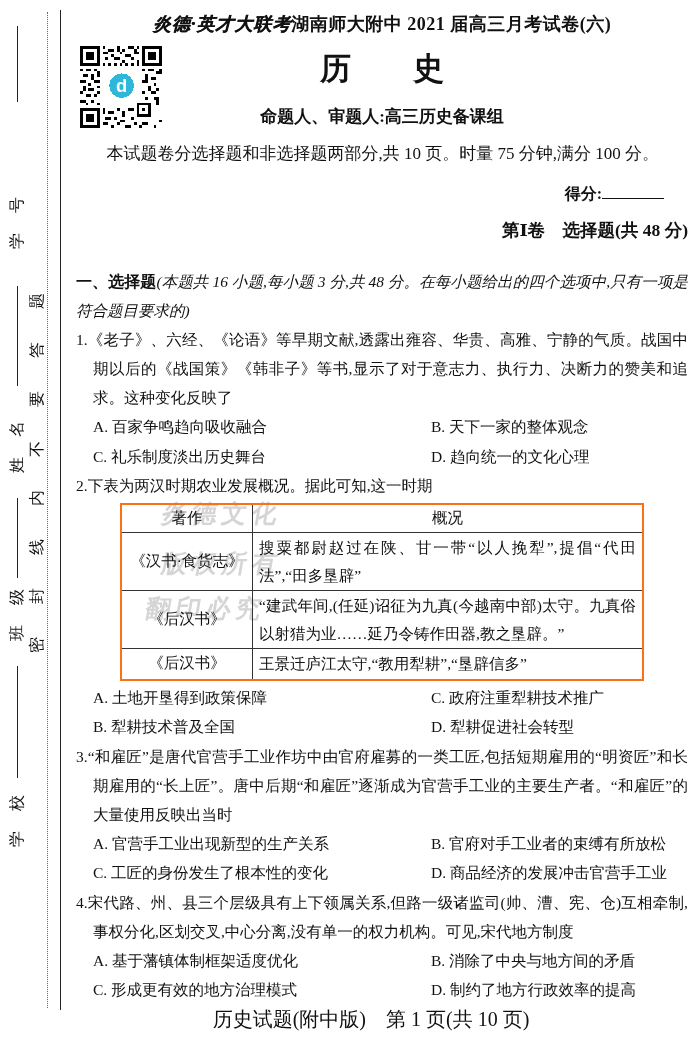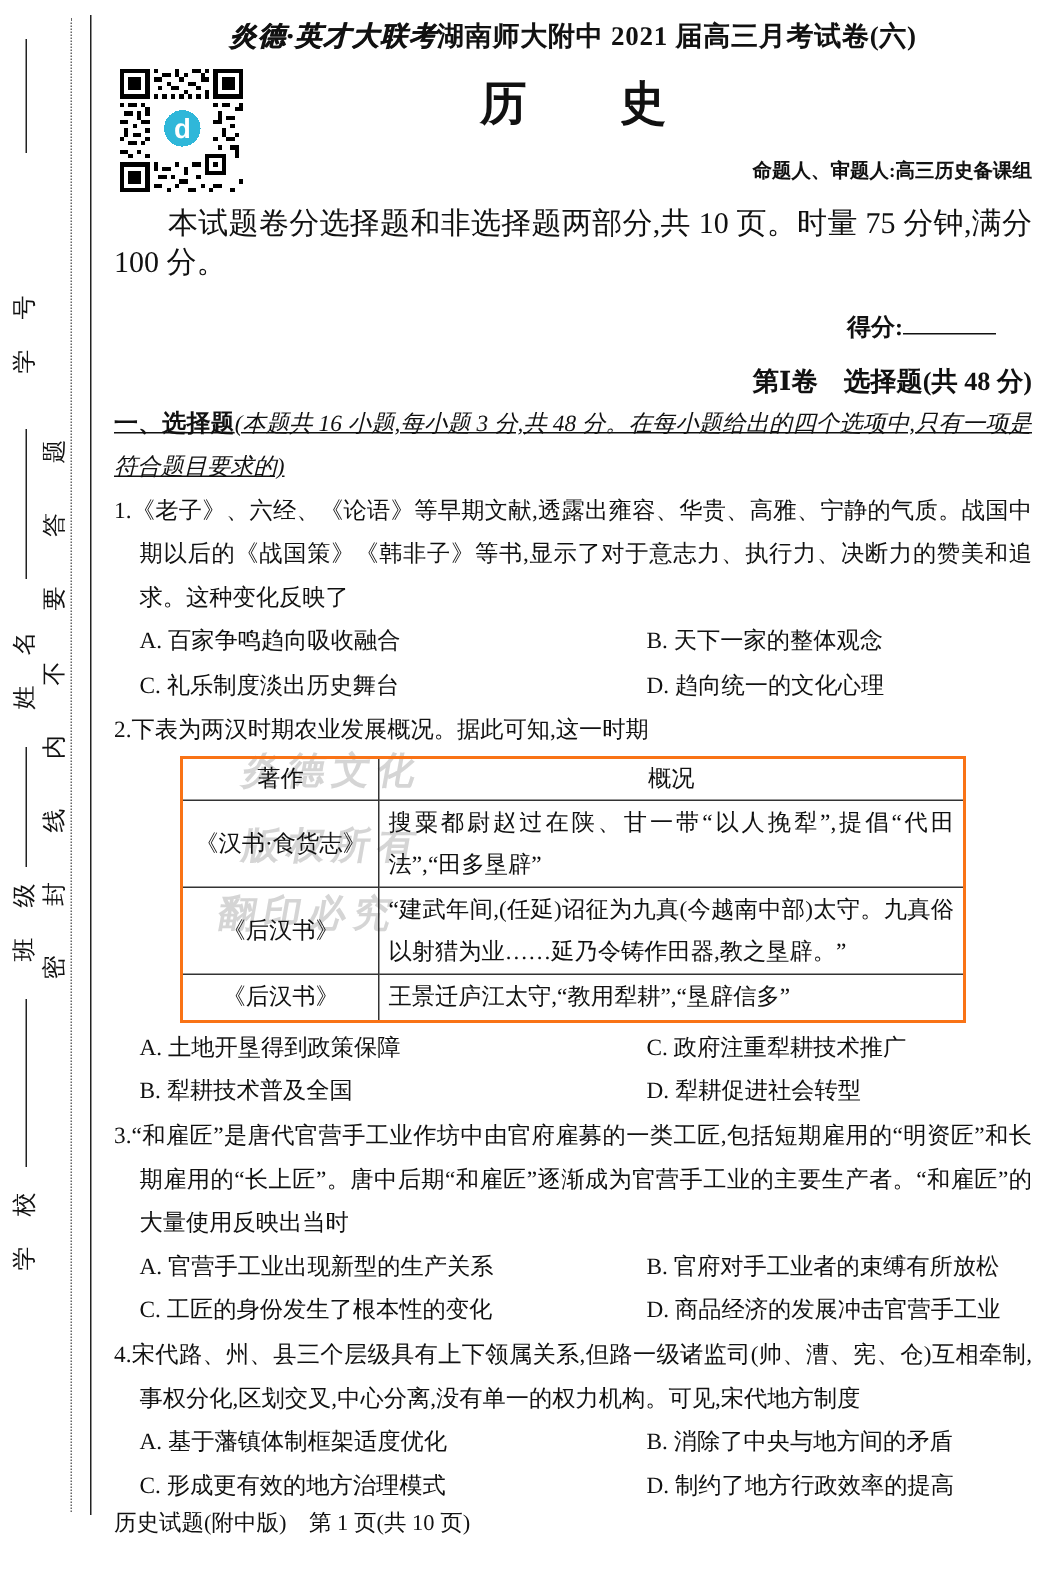"命题人、审题人:高三历史备课组" .authors { font-size: 13px -> 17px; text-align: right -> center }
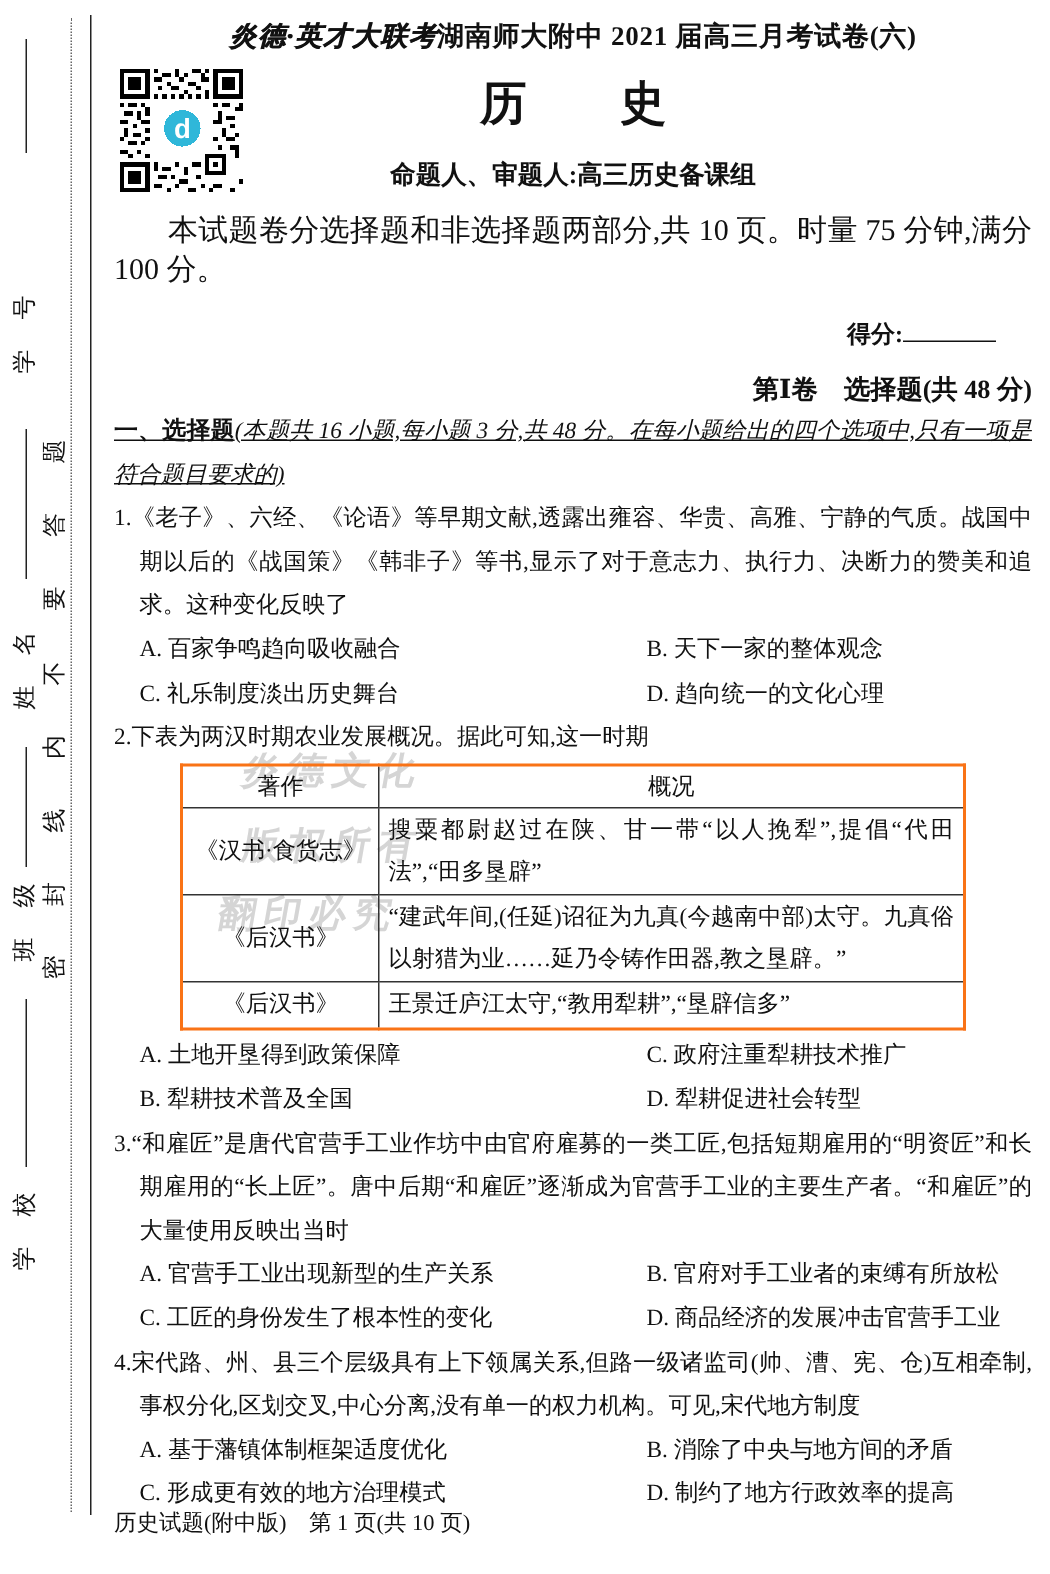"本试题卷分选择题和非选择题两部分,共 10 页。时量 75 分钟,满分" .intro { font-size: 20px -> 17px }
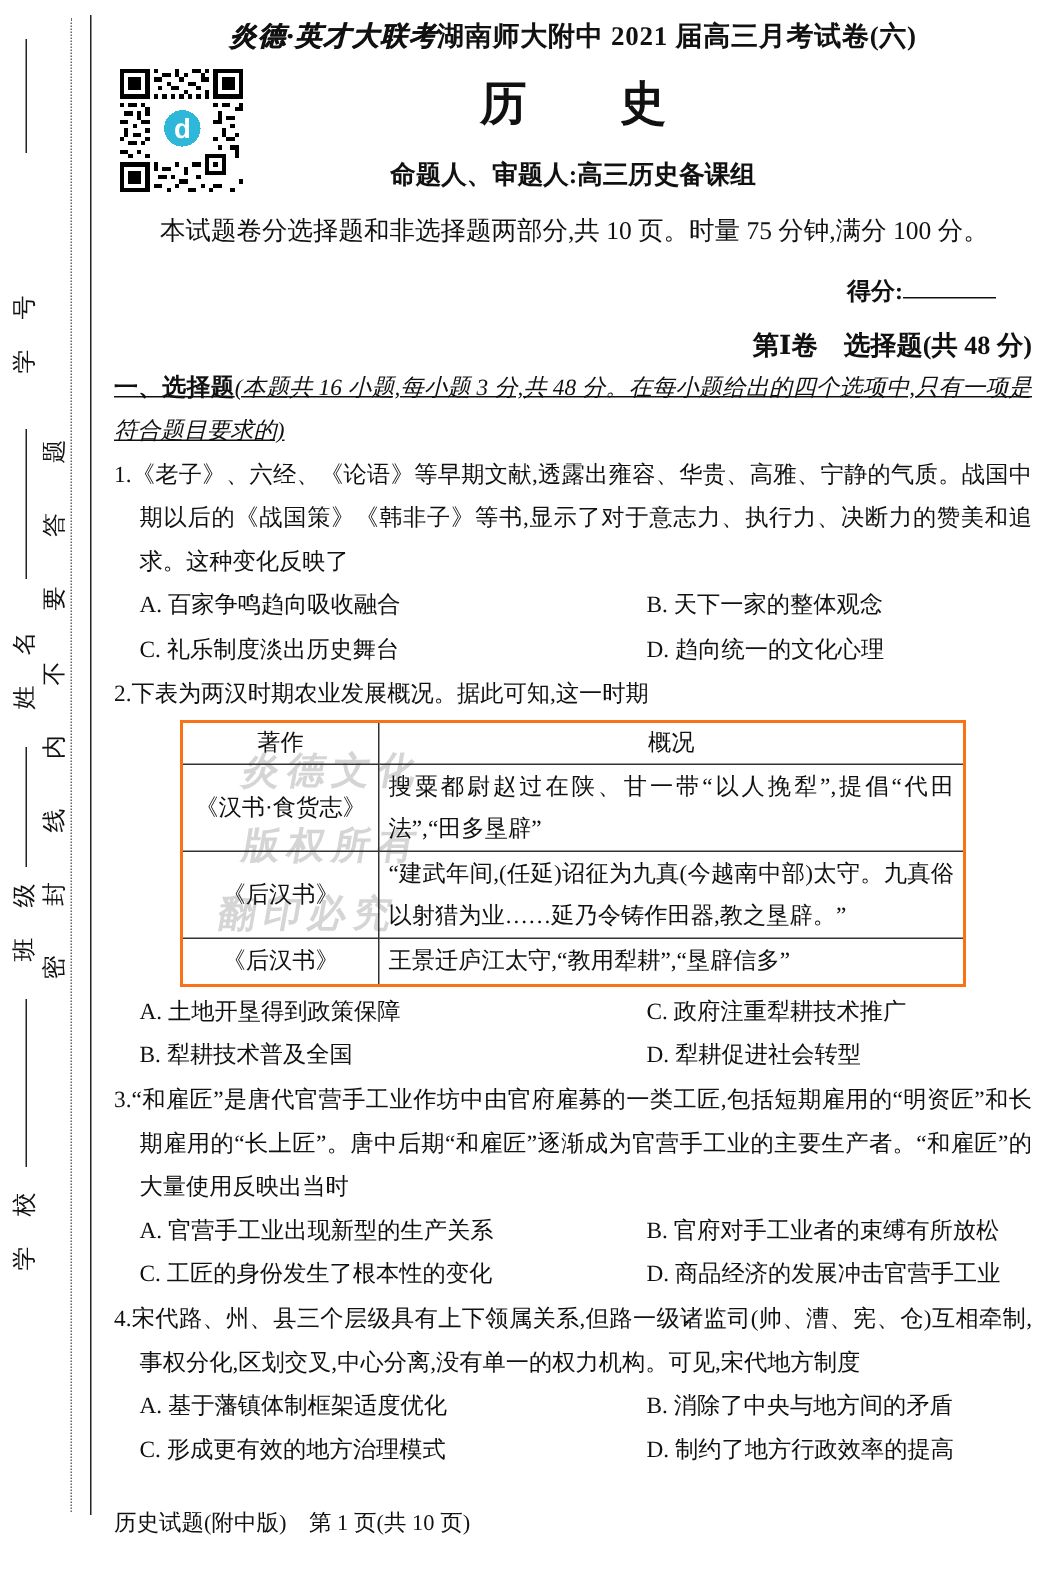"一、选择题(本题共 16 小题,每小题 3 分,共" .part-heading { margin: 2px 0 0 0 -> 25px 0 0 0; text-decoration: underline -> none }
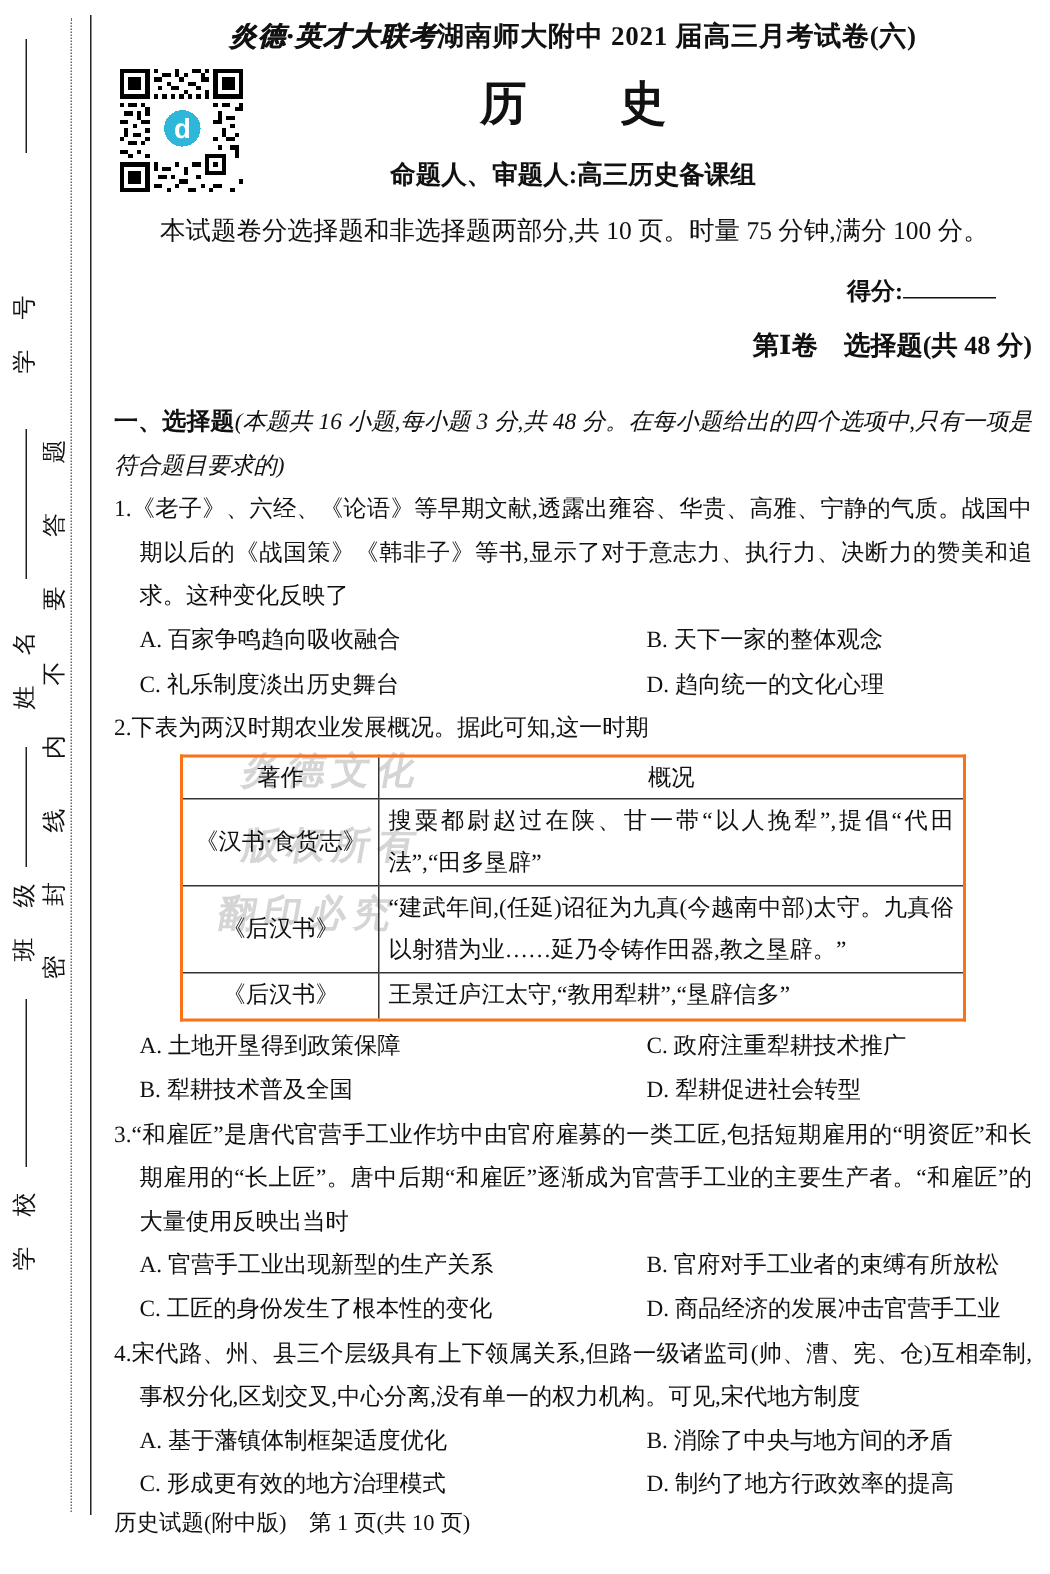"历史试题(附中版) 第 1 页(共 10" .footer { font-size: 15px -> 20px; text-align: left -> center }
